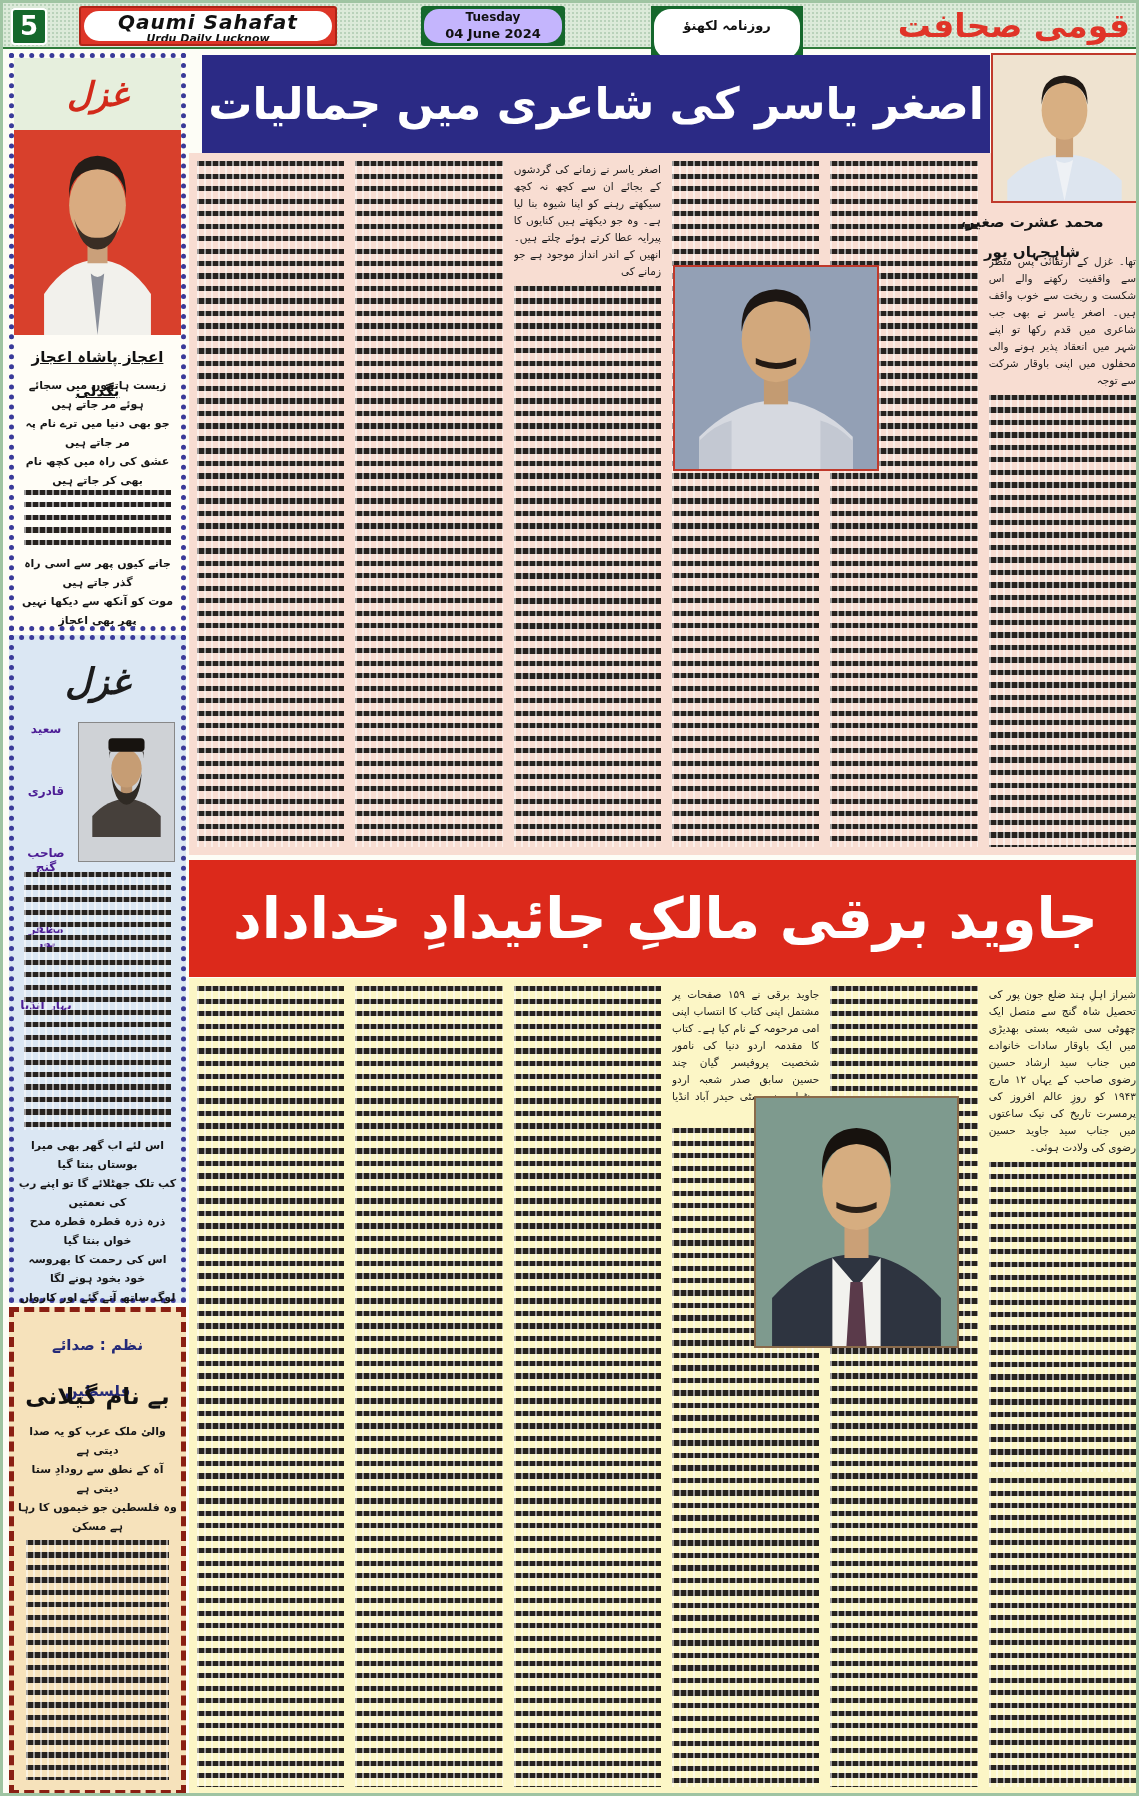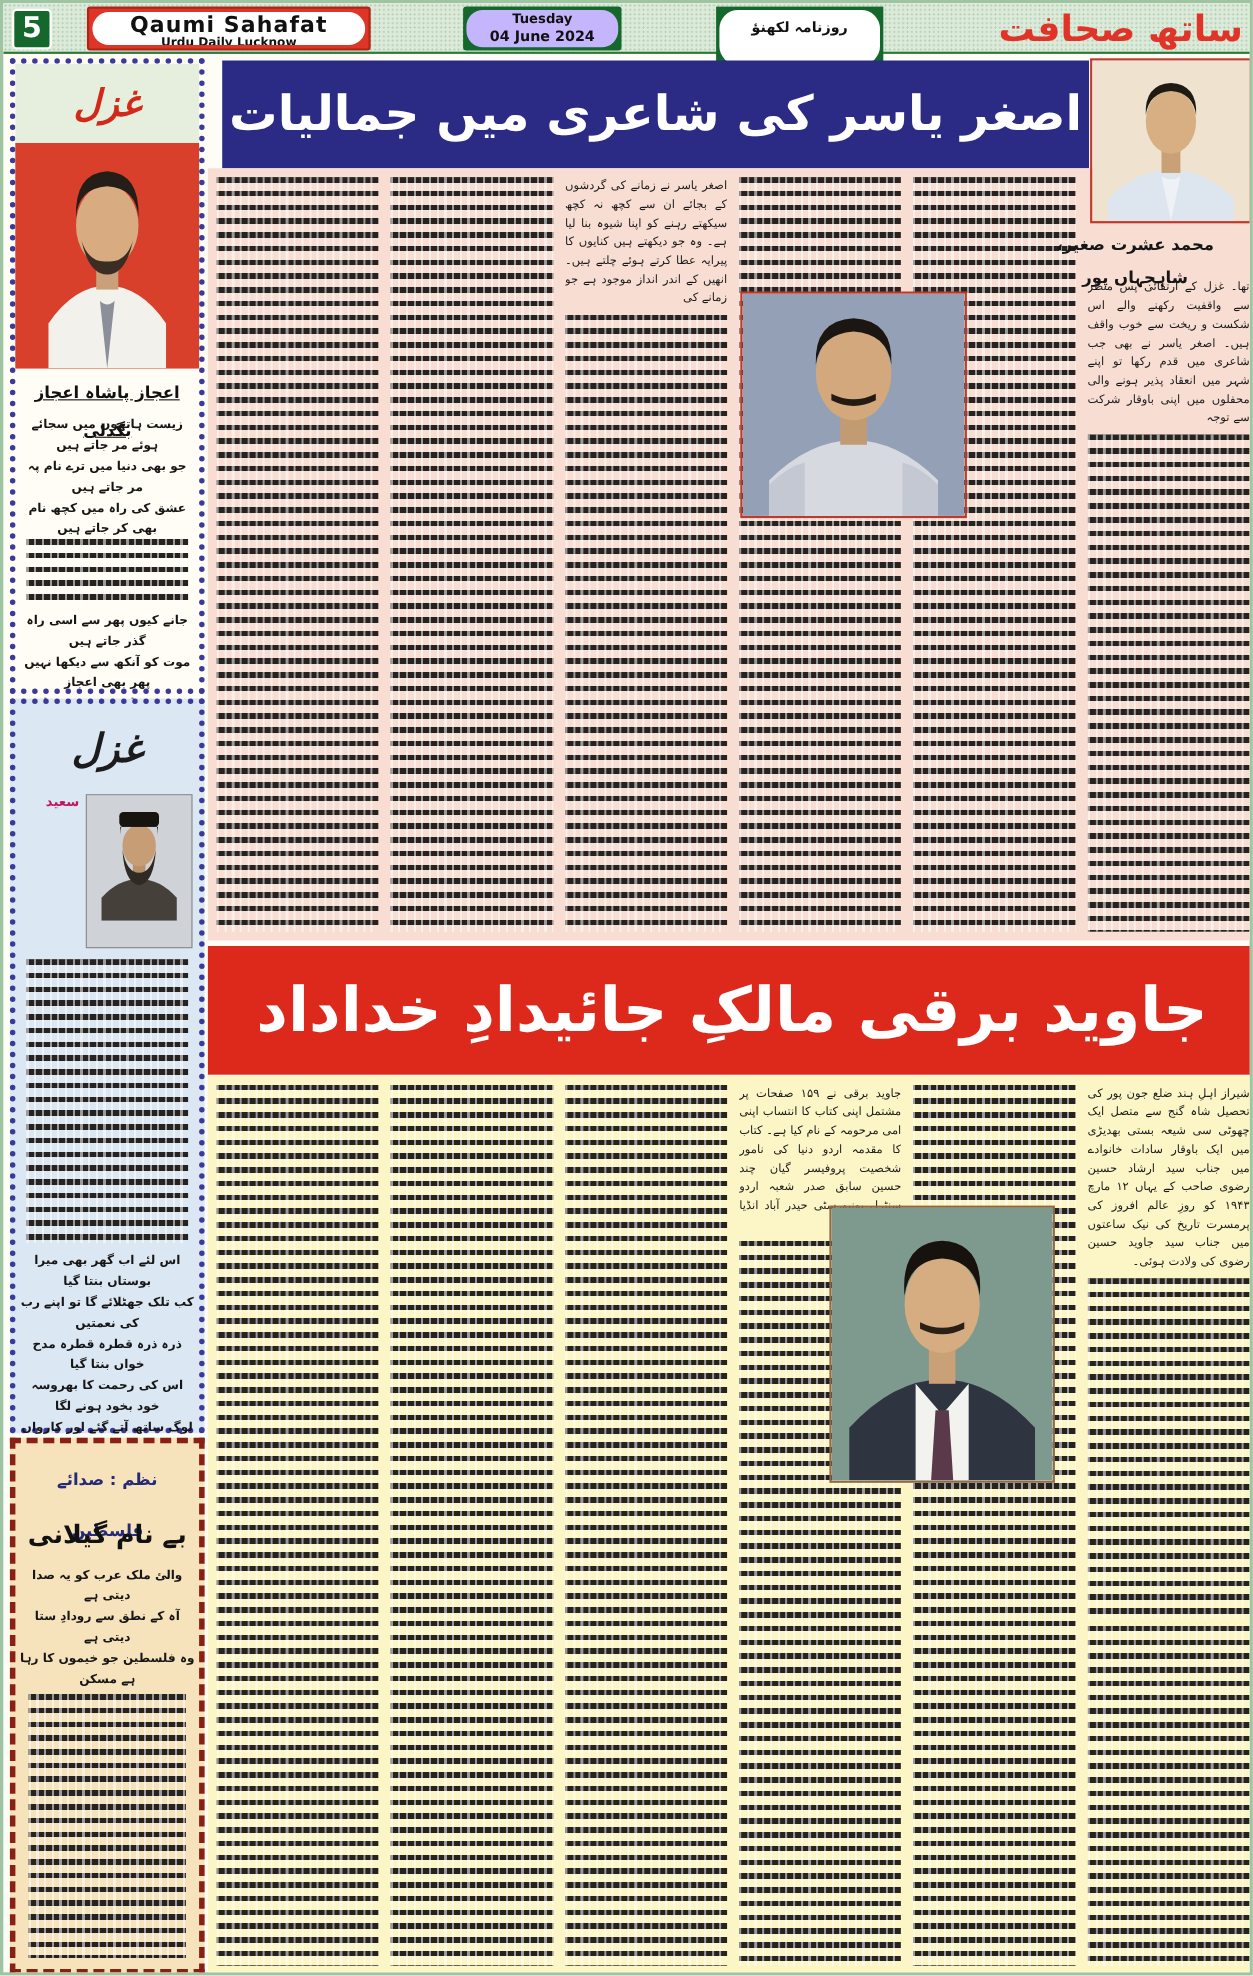"Qaumi Sahafat" .masthead-box { font-style: none -> italic }
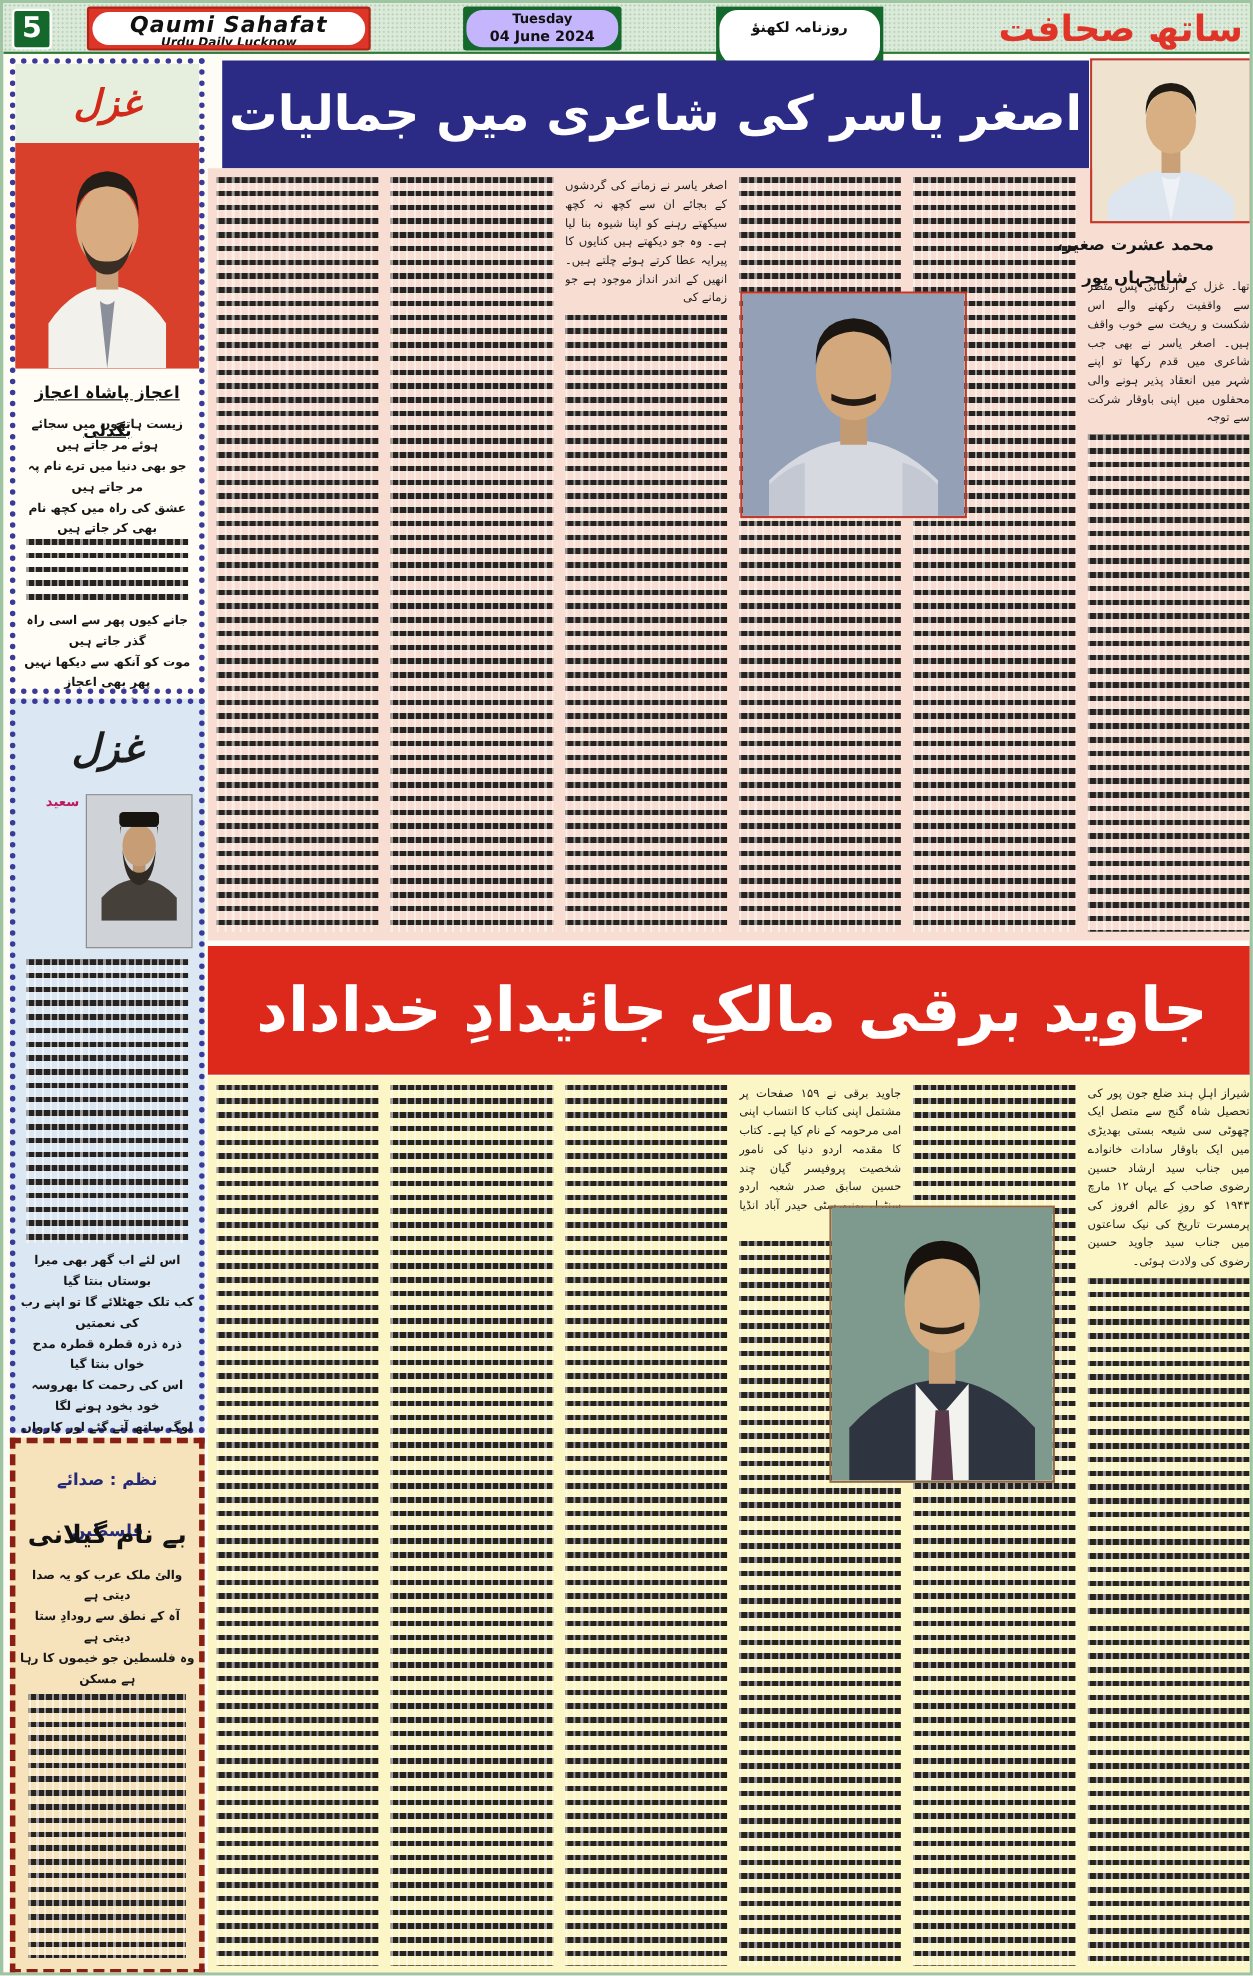"ساتھ صحافت" div.abs { text: ساتھ -> قومی }
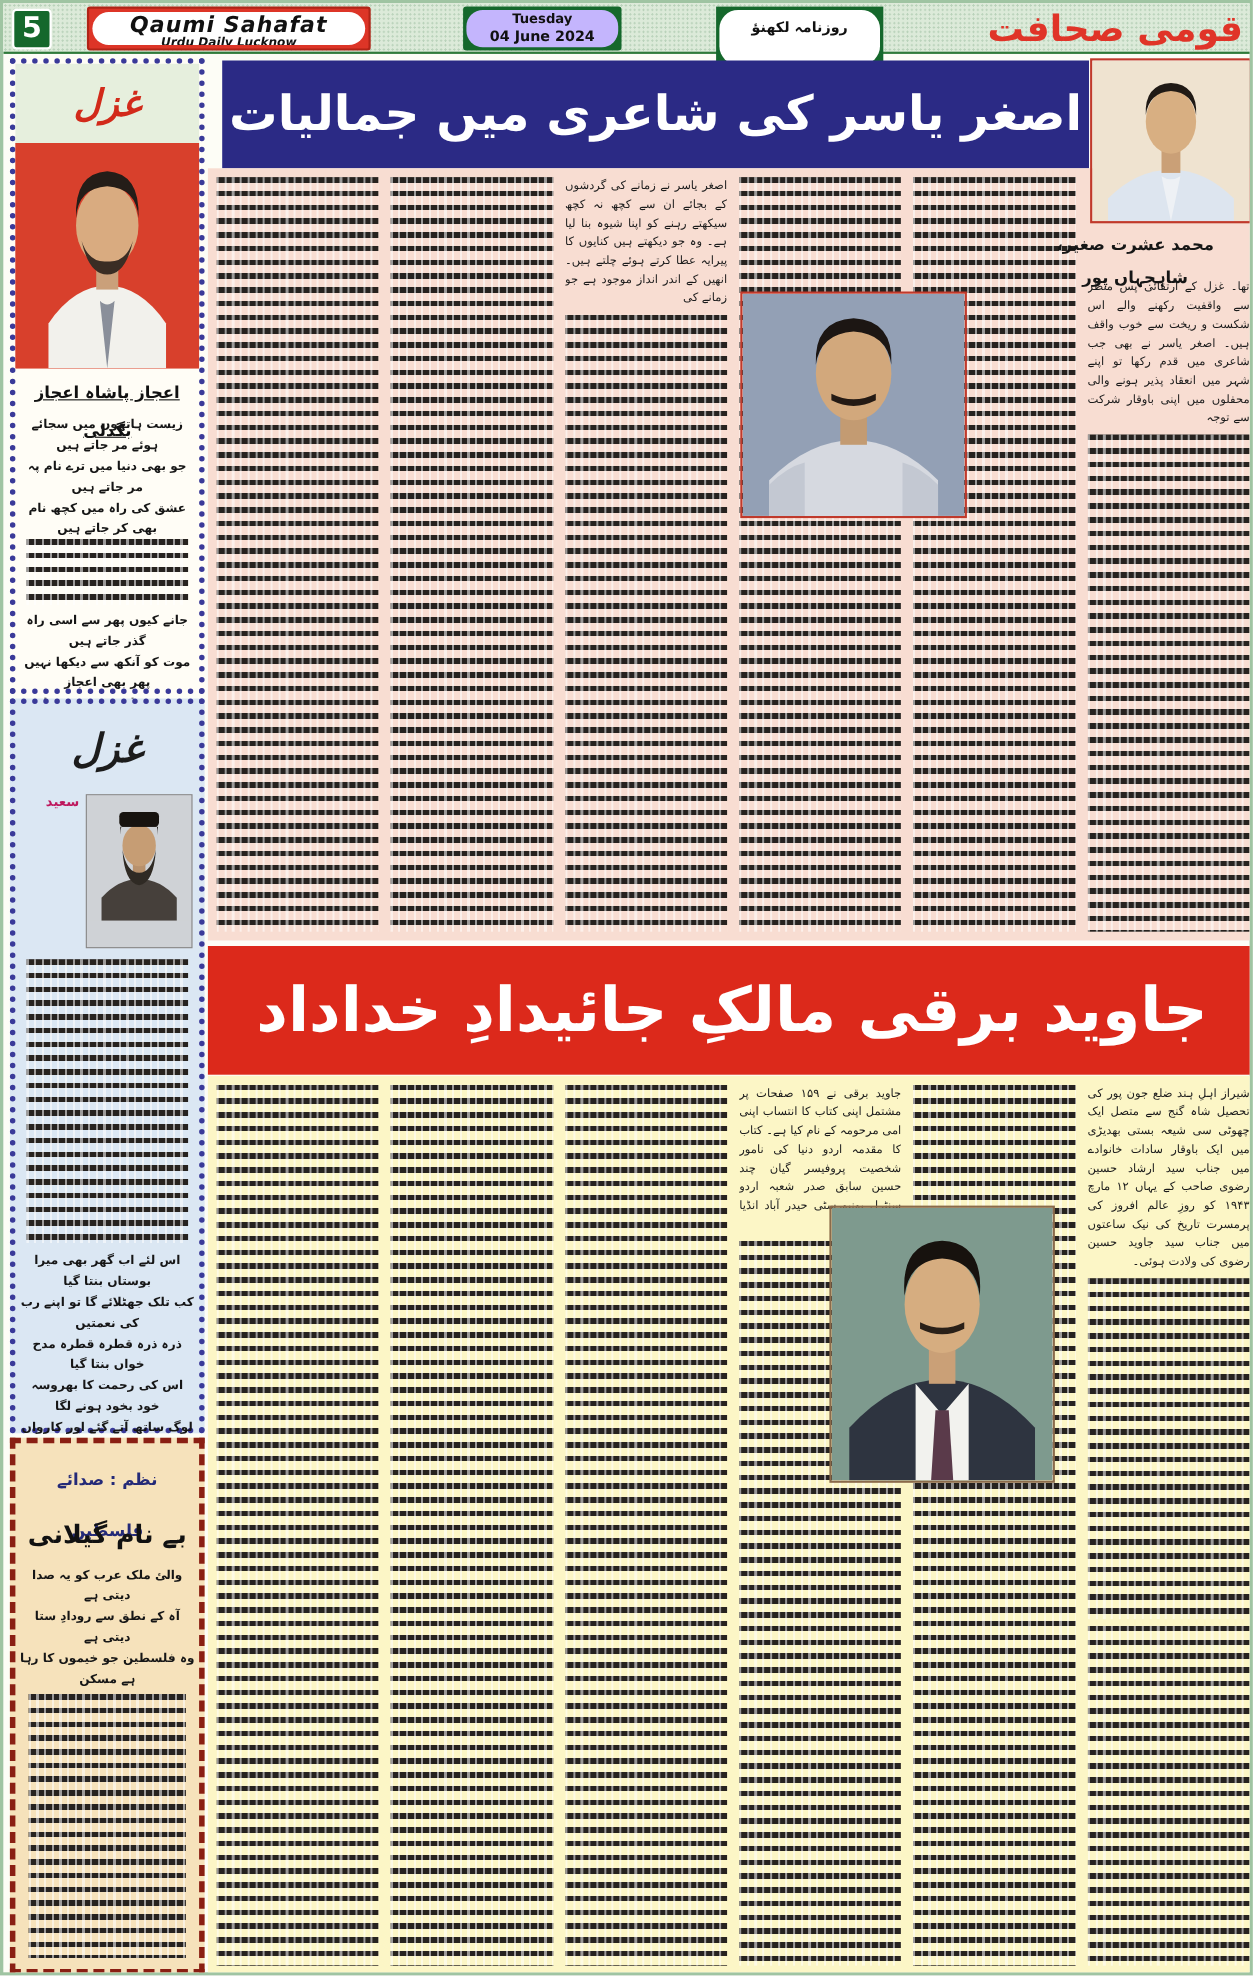"سعید" .sb2-name { color: #be185d -> #4c1d95; flex-direction: row -> column }
